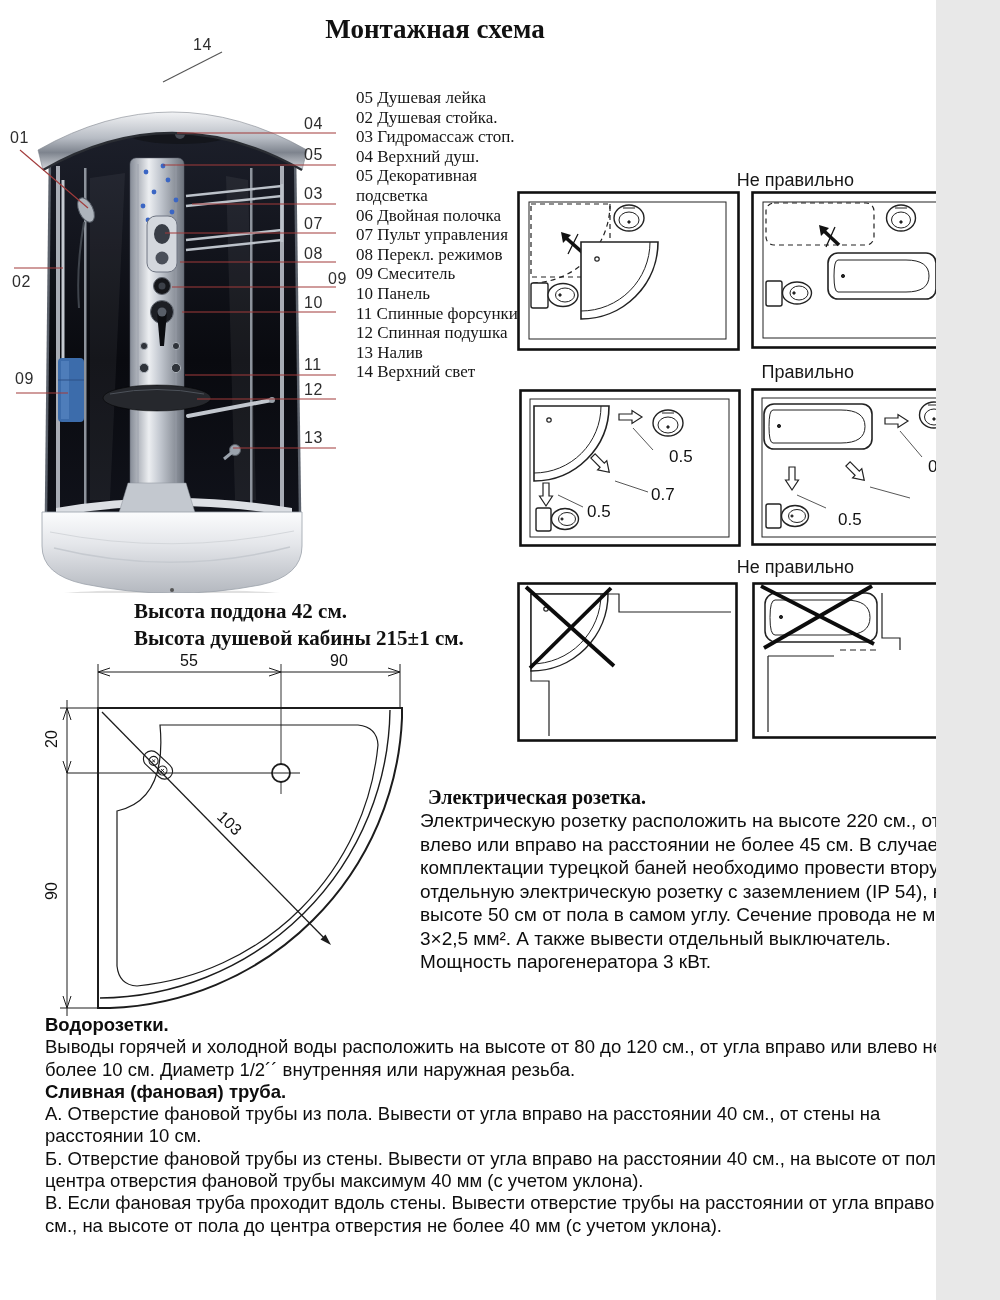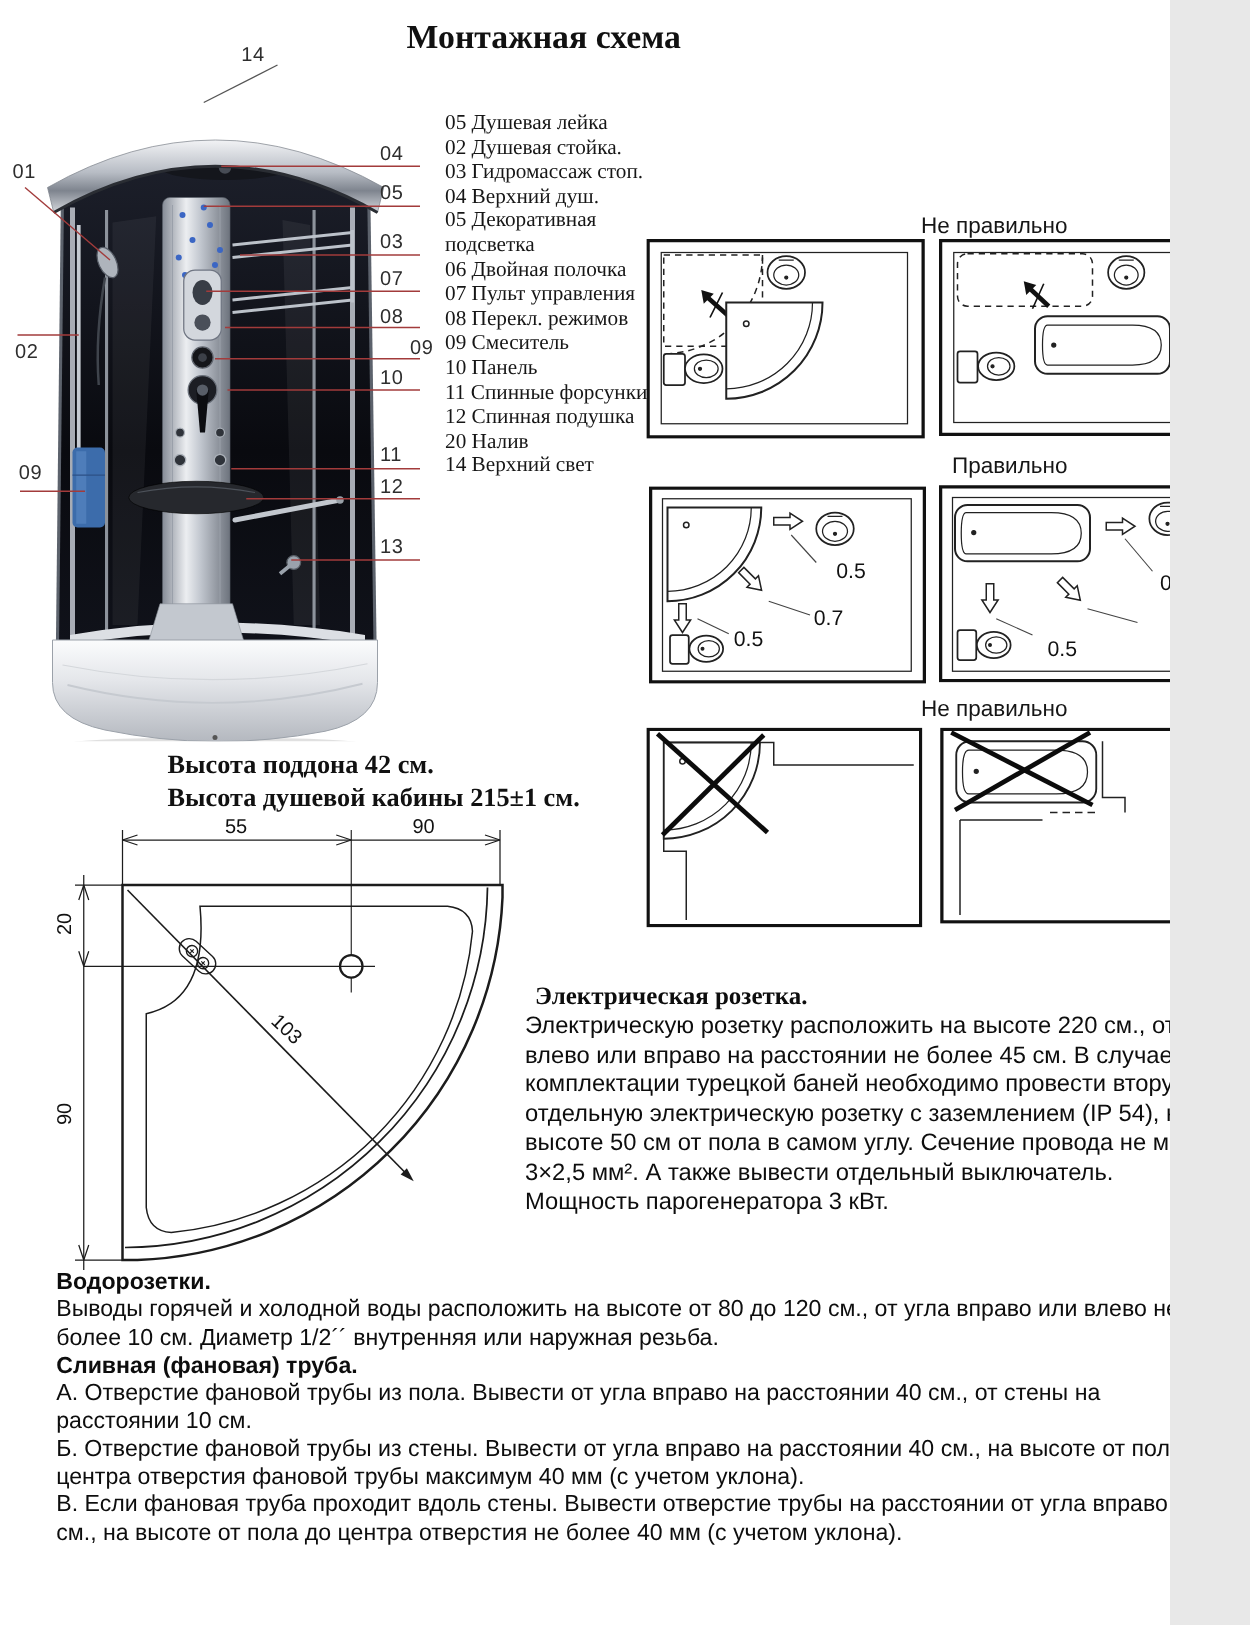"20 Налив" li { text: 20 -> 13 }
